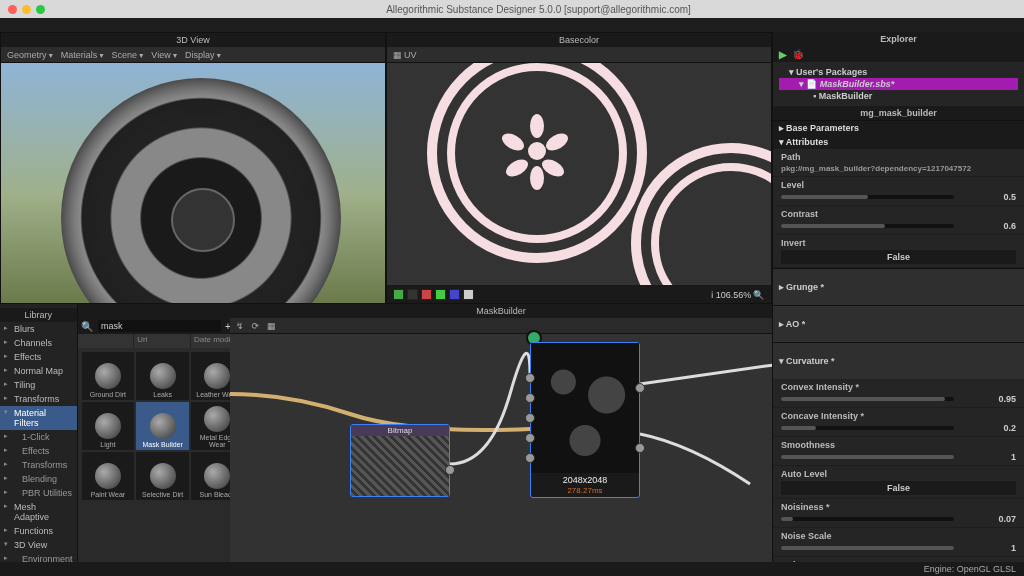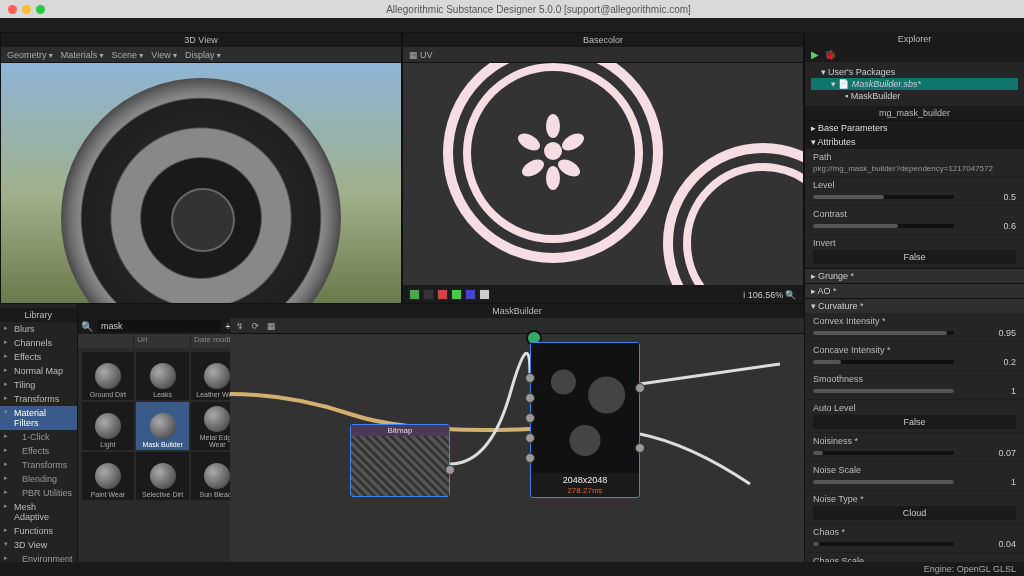"Explorer" .rightcol { font-weight: none -> bold; width: 220px -> 252px }
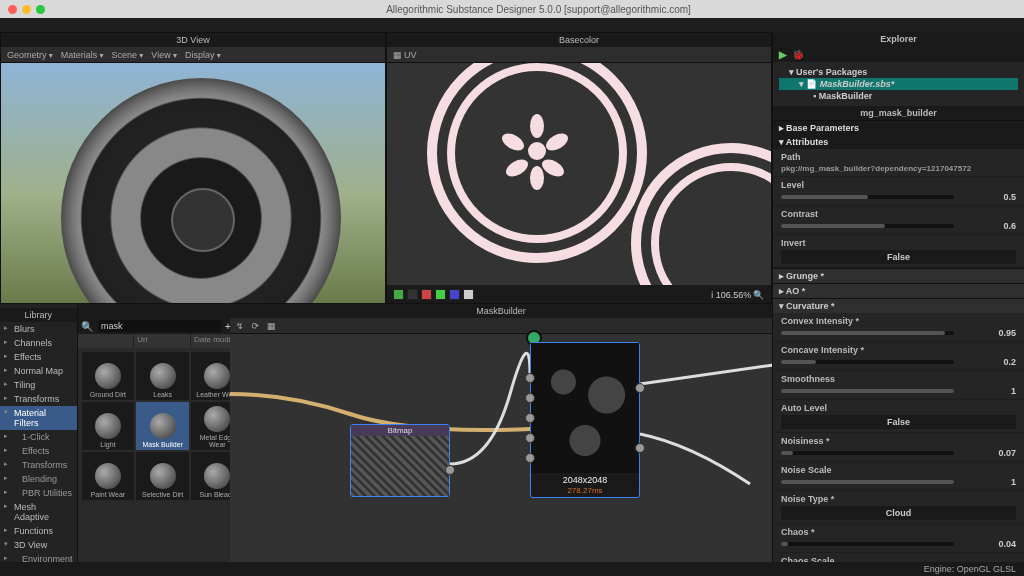"▾ 📄 MaskBuilder.sbs*" .tree .trow.sel { background: #0f766e -> #a21caf }
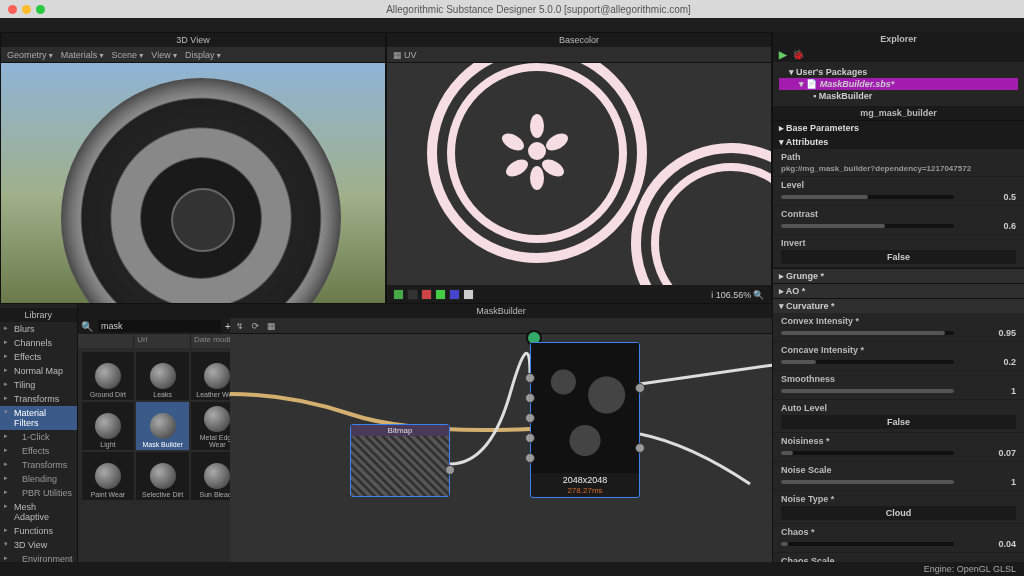"▸ Grunge *" .section { padding: 2px 6px -> 13px 6px }
